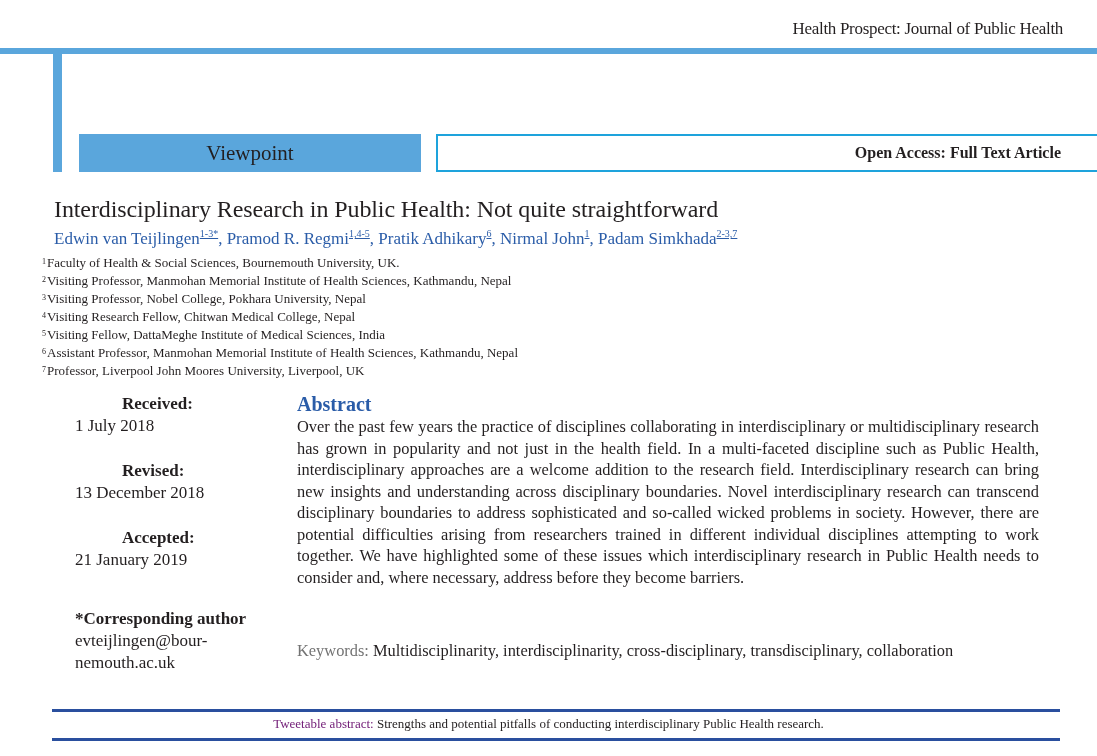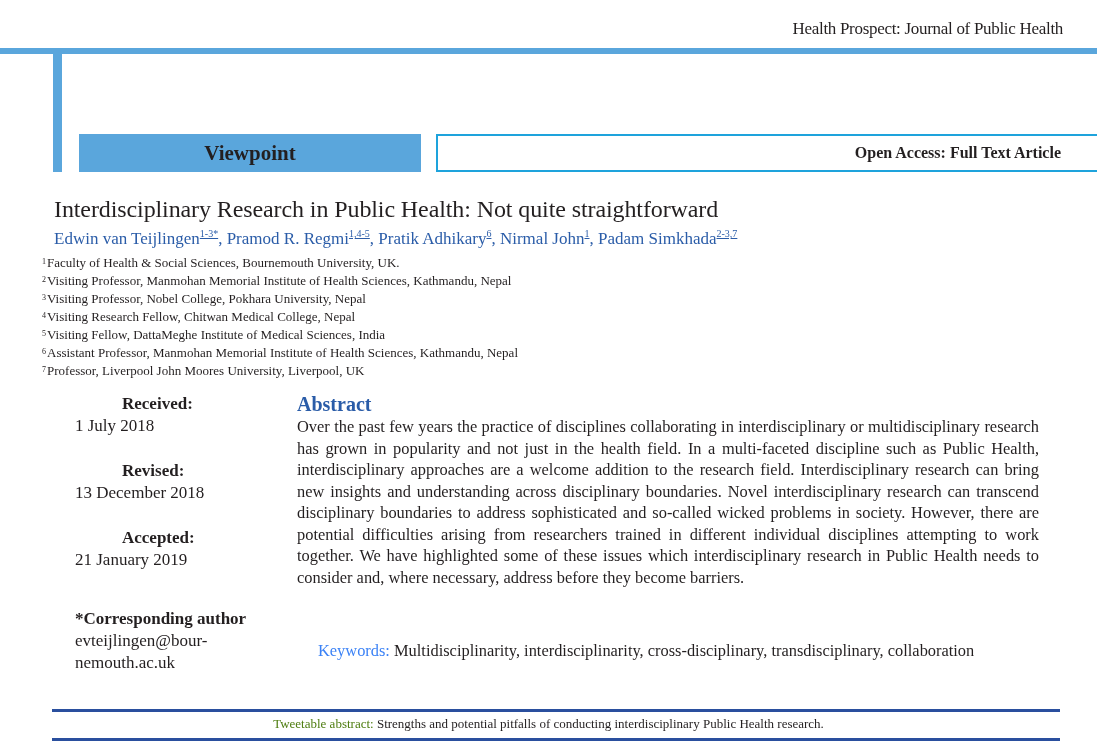"Viewpoint" .viewpoint { font-weight: bold -> normal }
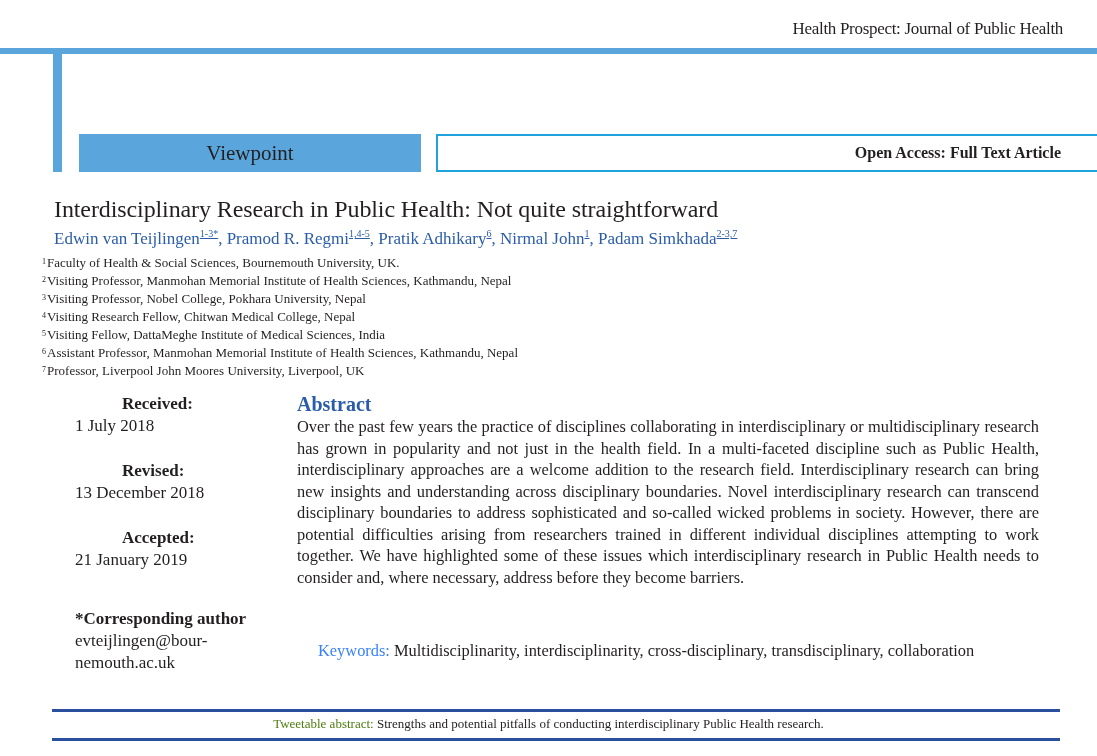"Keywords:" .keywords .k-lbl { color: #3b82f6 -> #737373; margin-left: 21px -> none }
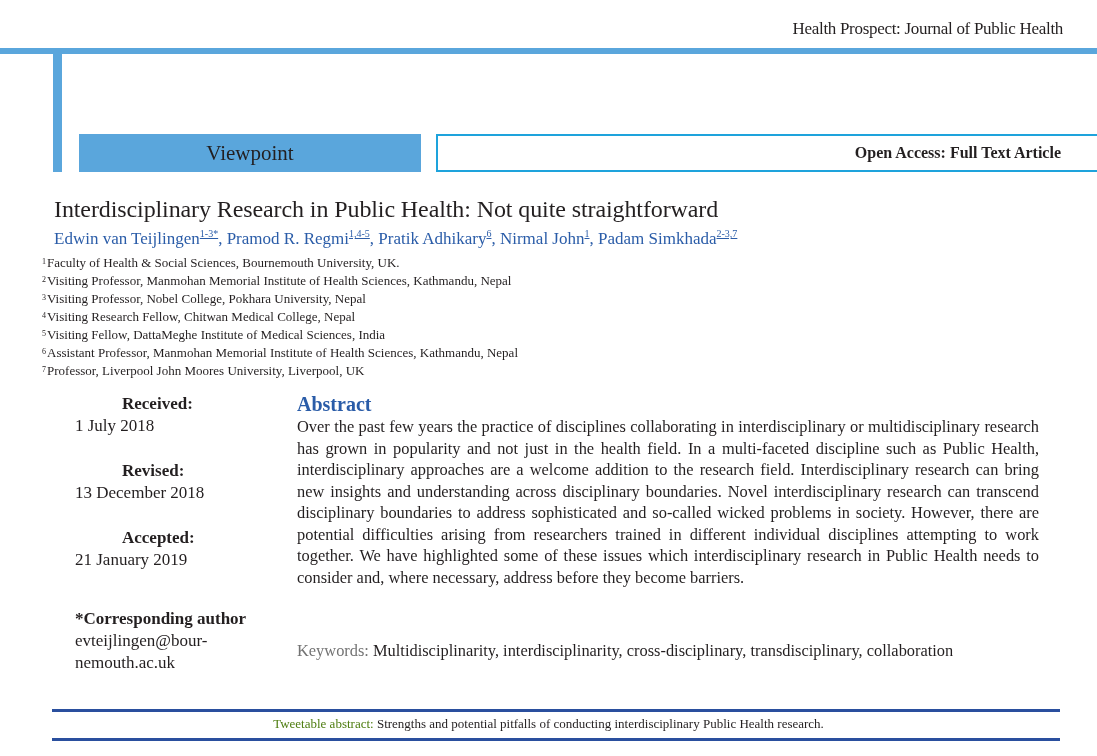"Tweetable abstract:" .tweet .t-lbl { color: #4d7c0f -> #701a75 }
